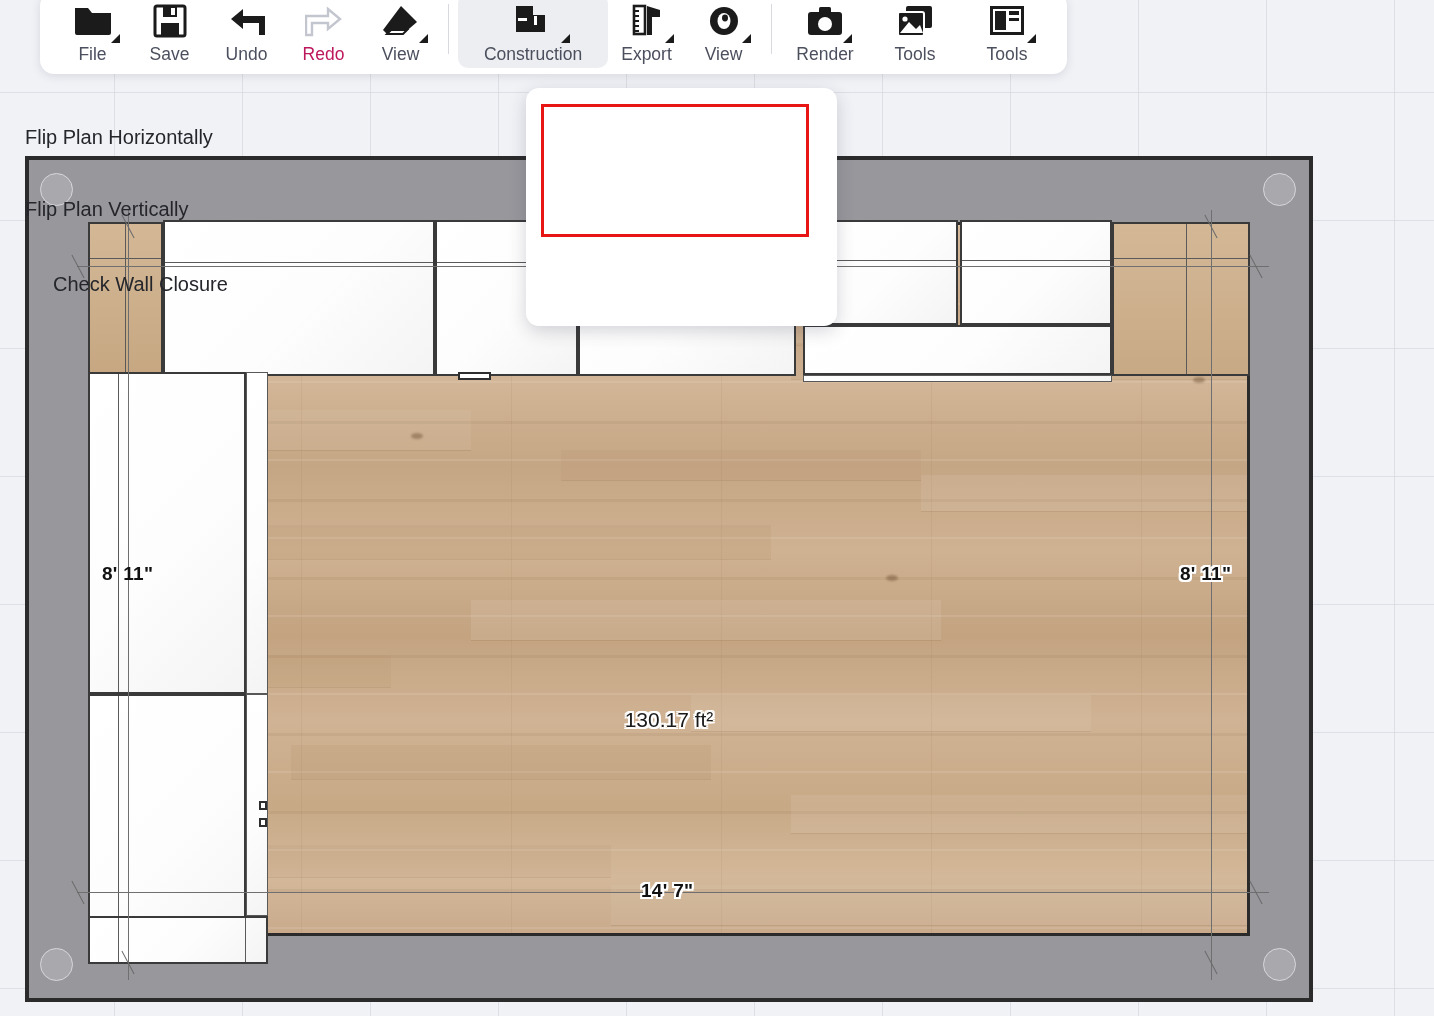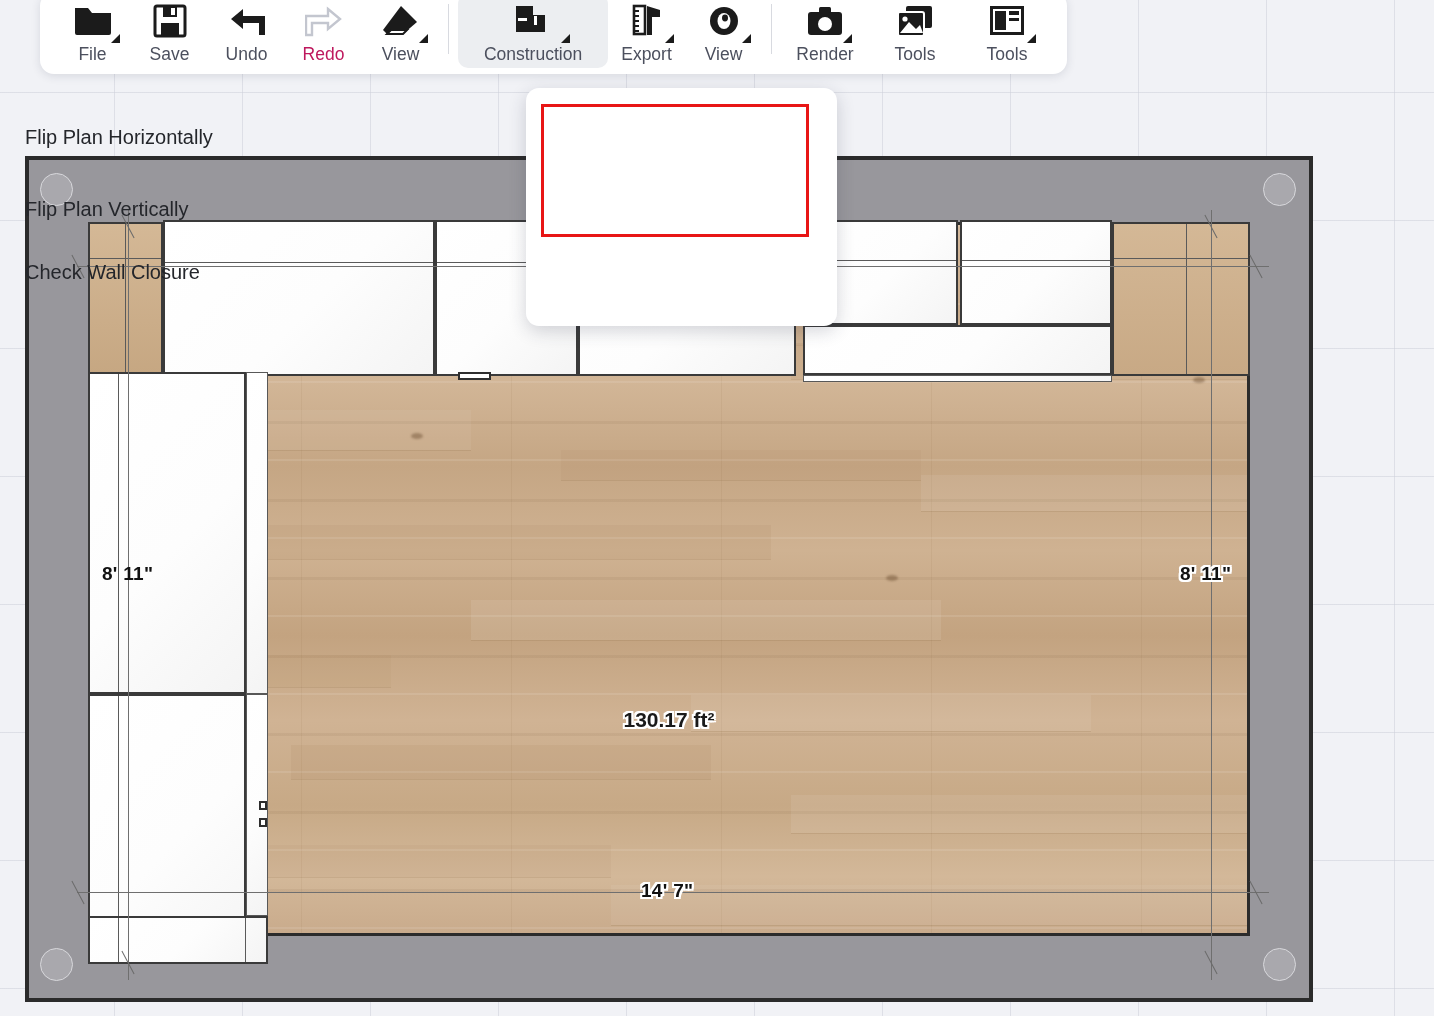"Check Wall Closure" .mi-2 { margin-left: none -> 28px; top: 252px -> 264px }
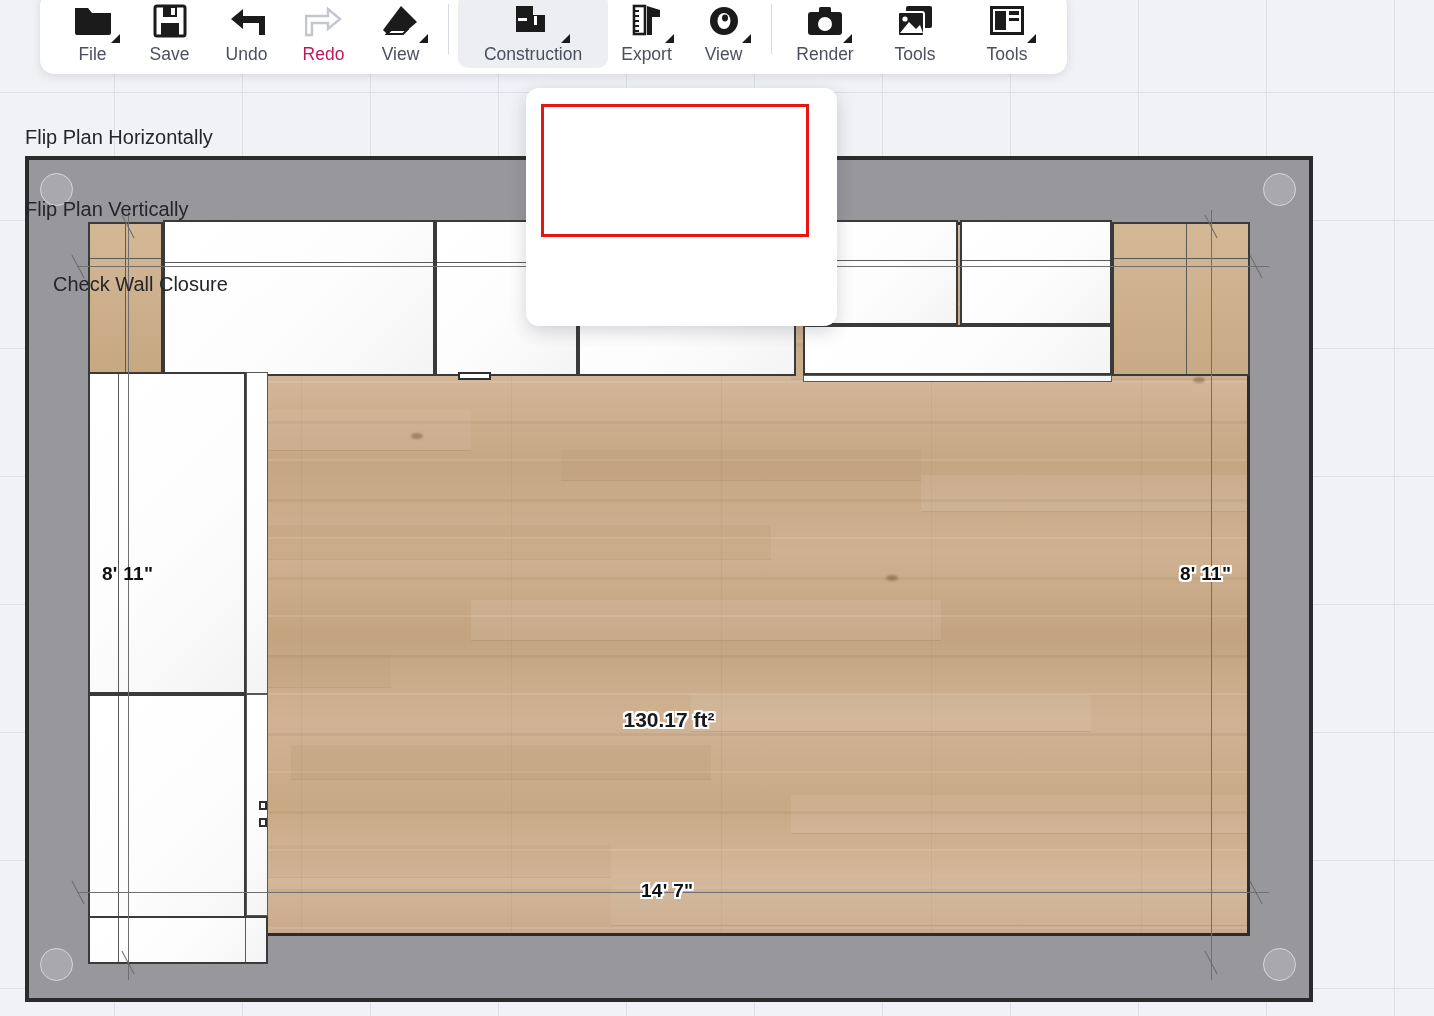"130.17 ft²" #room-label .rarea { font-weight: 700 -> 400 }
